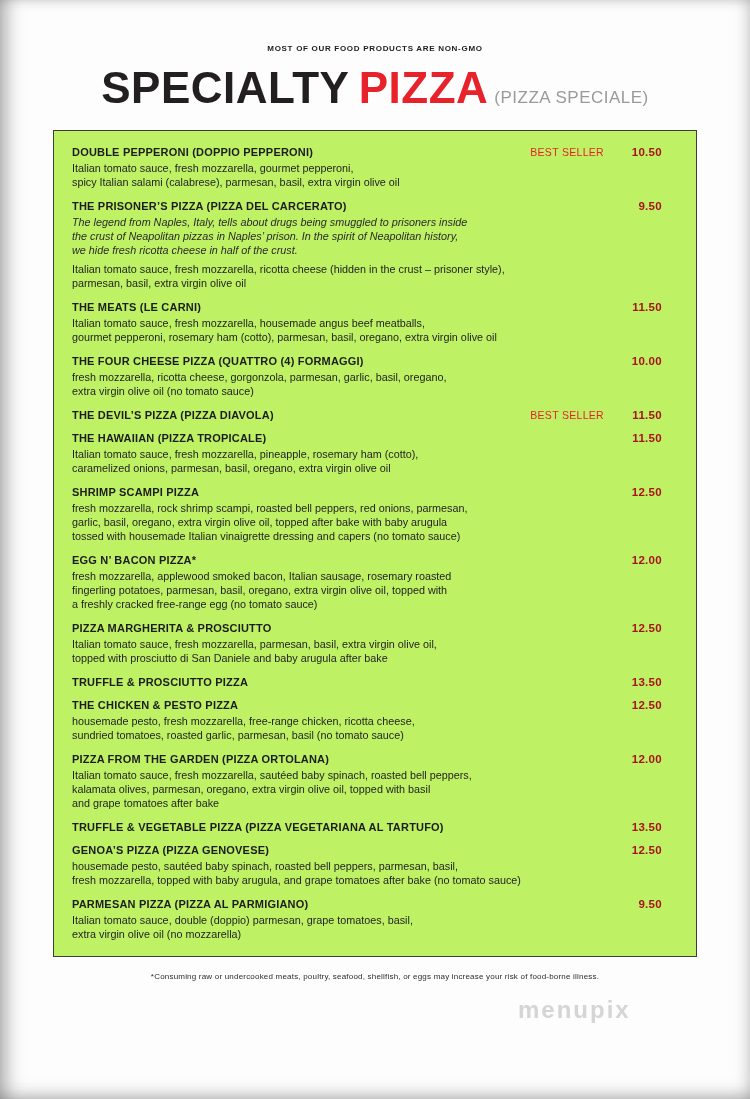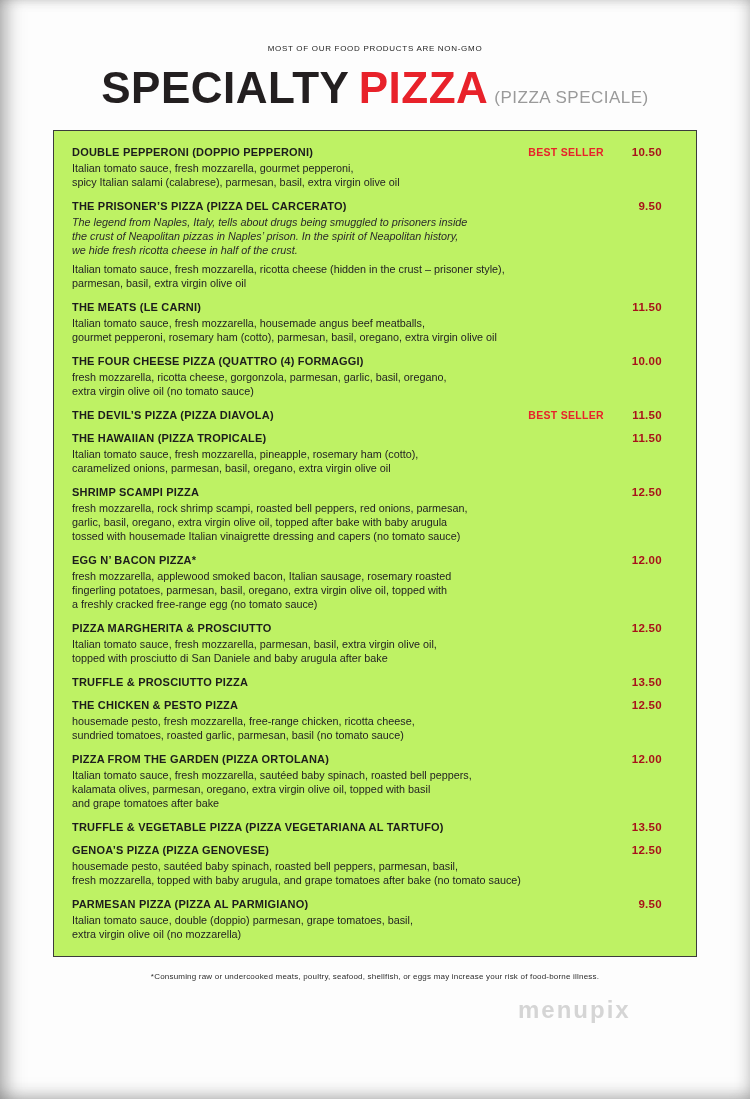"MOST OF OUR FOOD PRODUCTS" .notice { font-weight: normal -> bold }
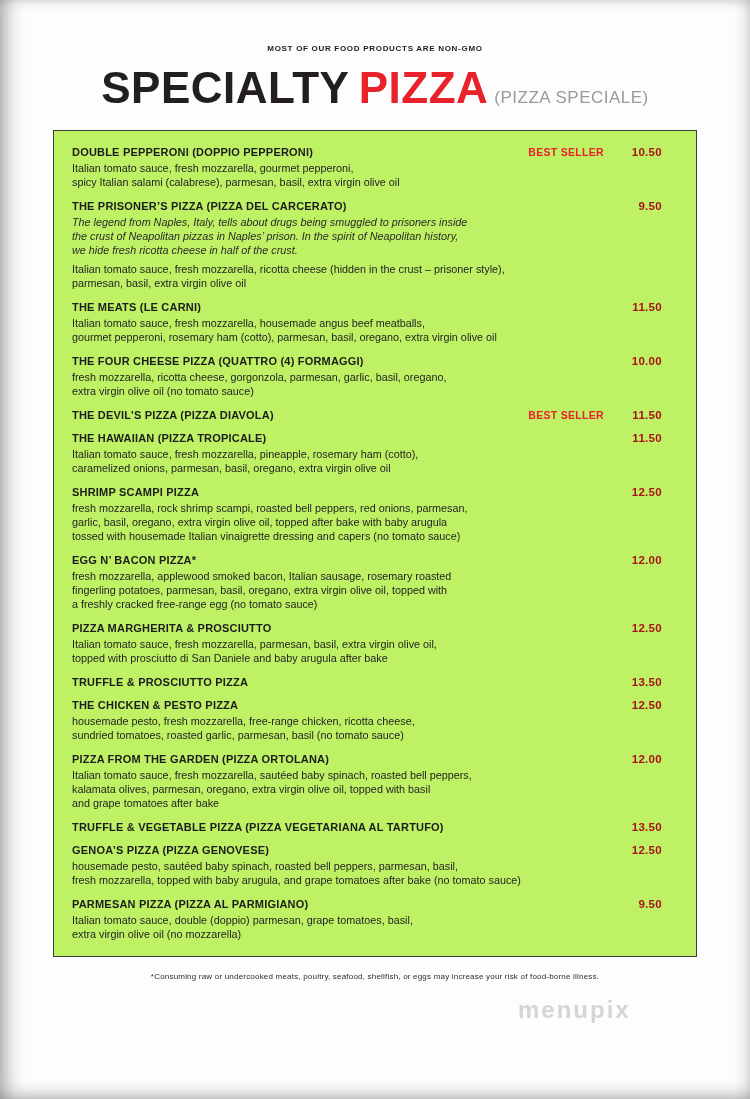"BEST SELLER" .badge { font-weight: bold -> normal }
